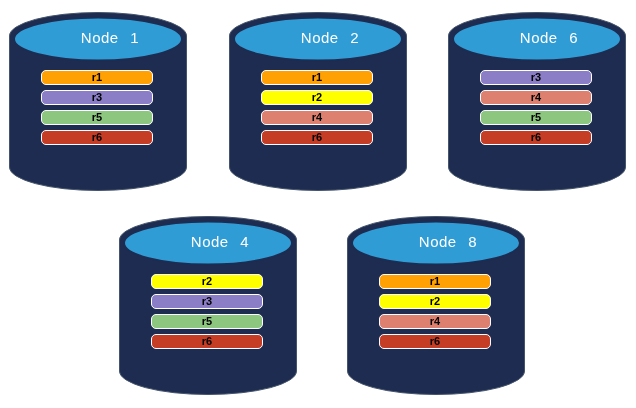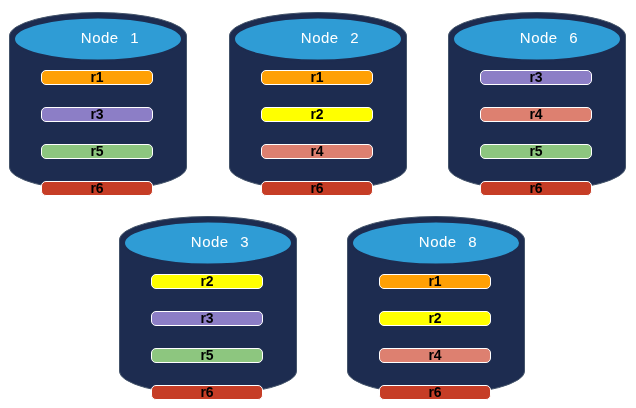"r1" .bar { font-size: 14px -> 11px; margin-bottom: 22px -> 5px }
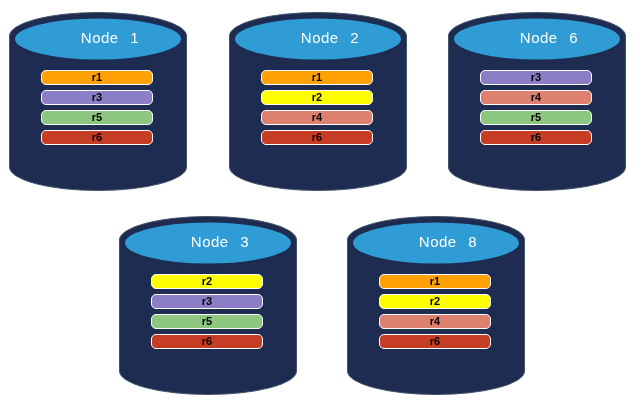"Node 3" div.node-title { text: 3 -> 4 }
